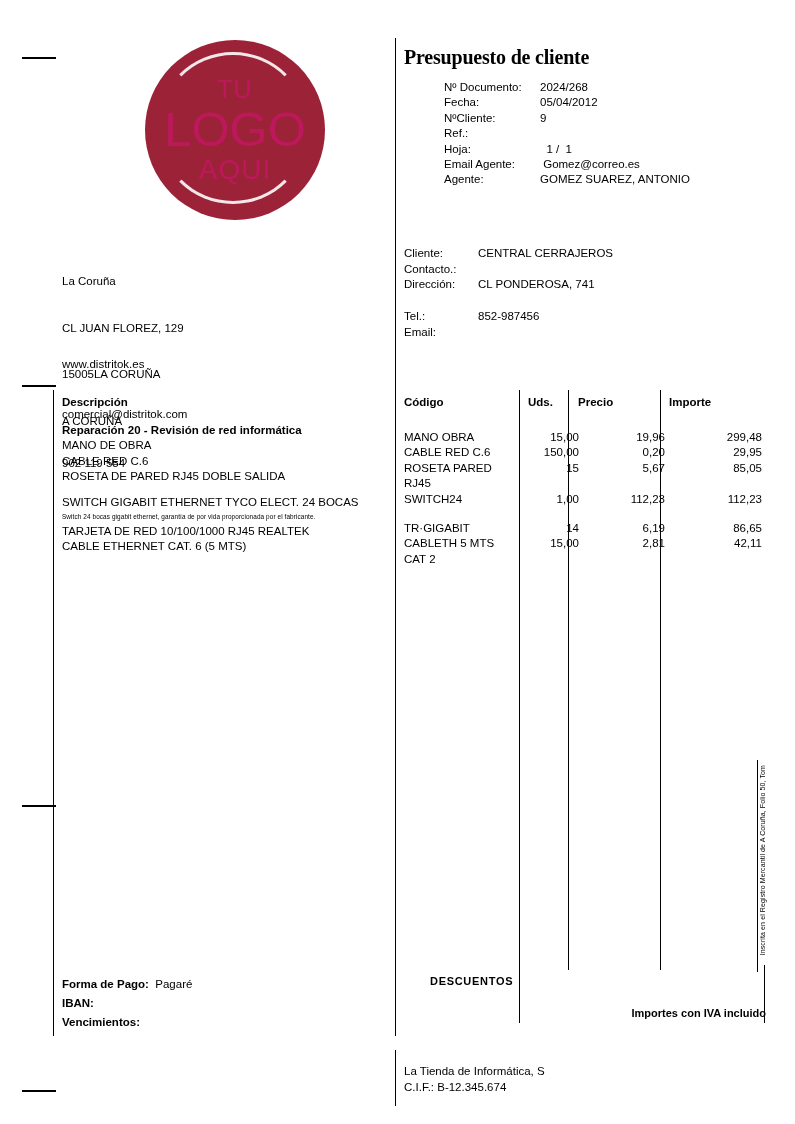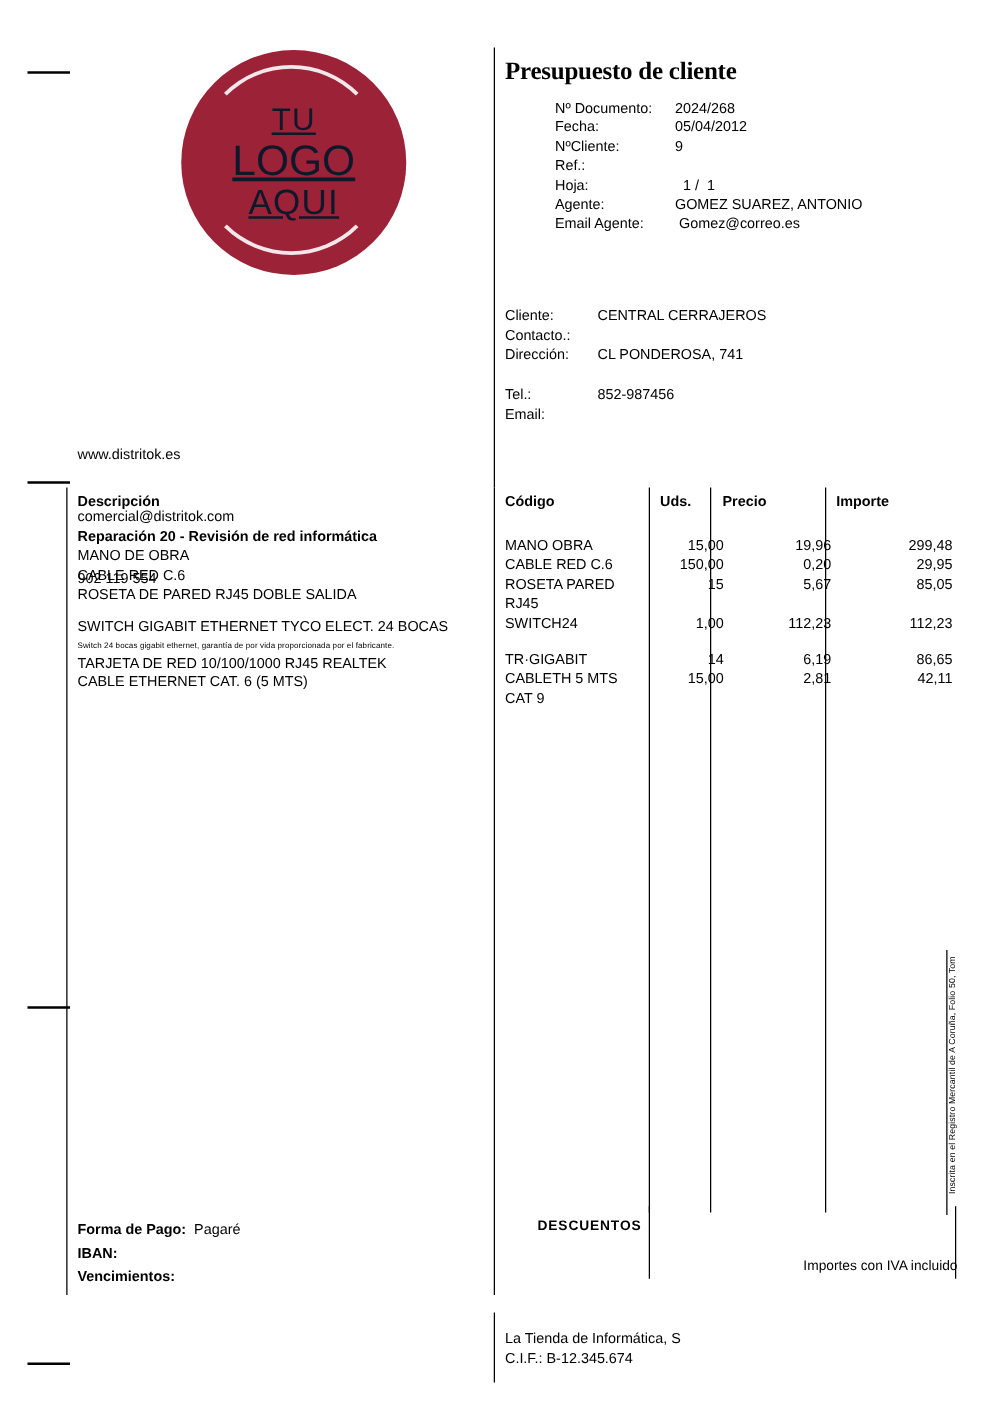"TU" .logo-text { color: #0f172a -> #be185d; text-decoration: underline -> none }
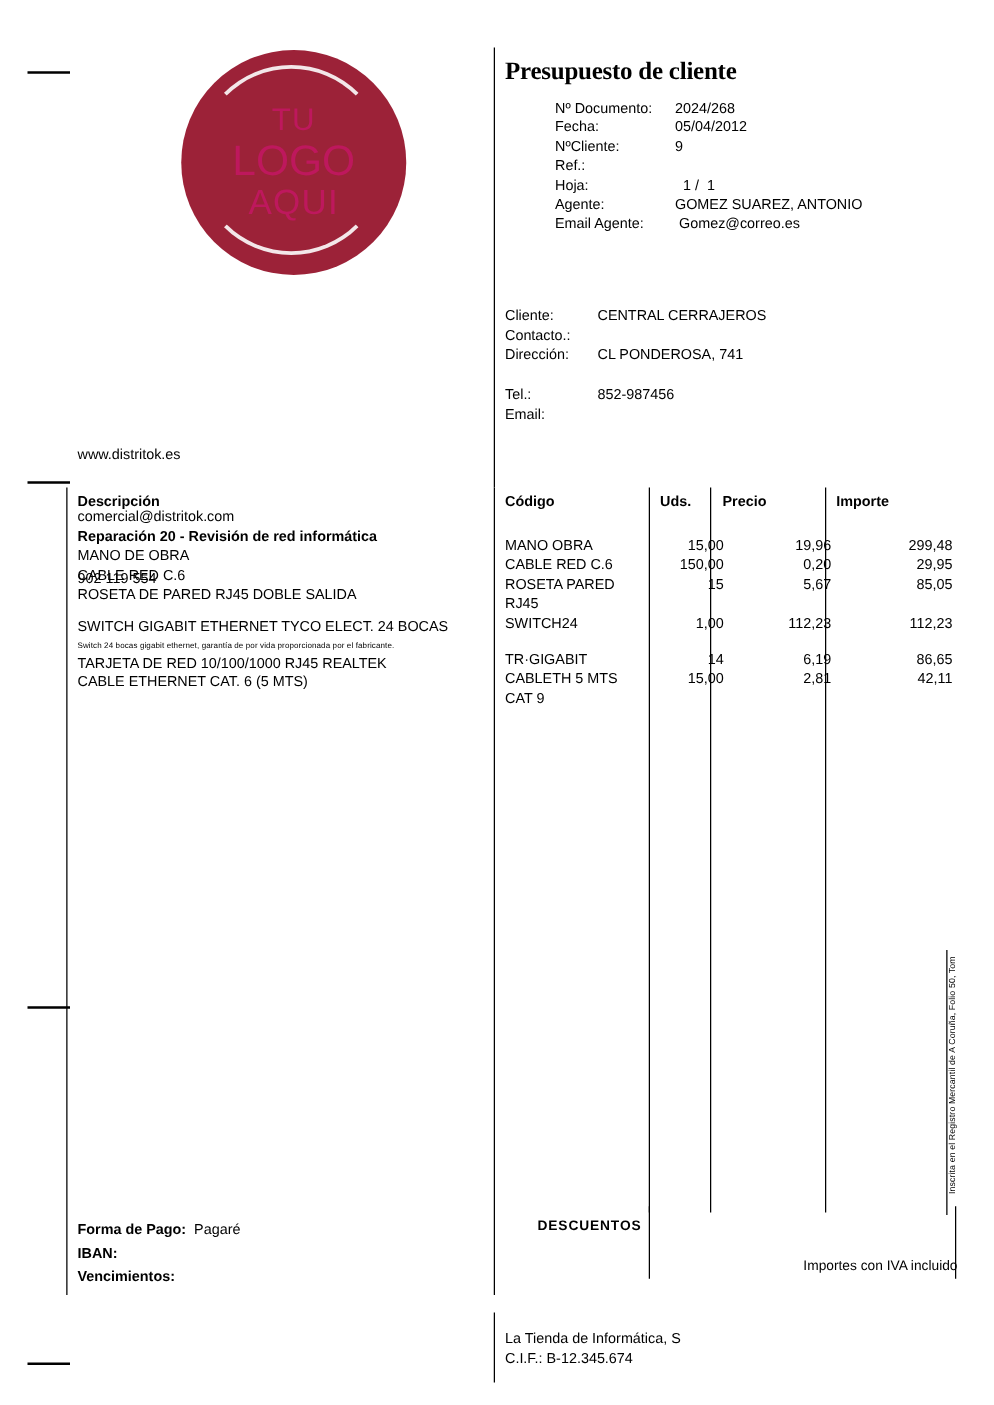"LOGO" .logo-logo { font-size: 34px -> 49px }
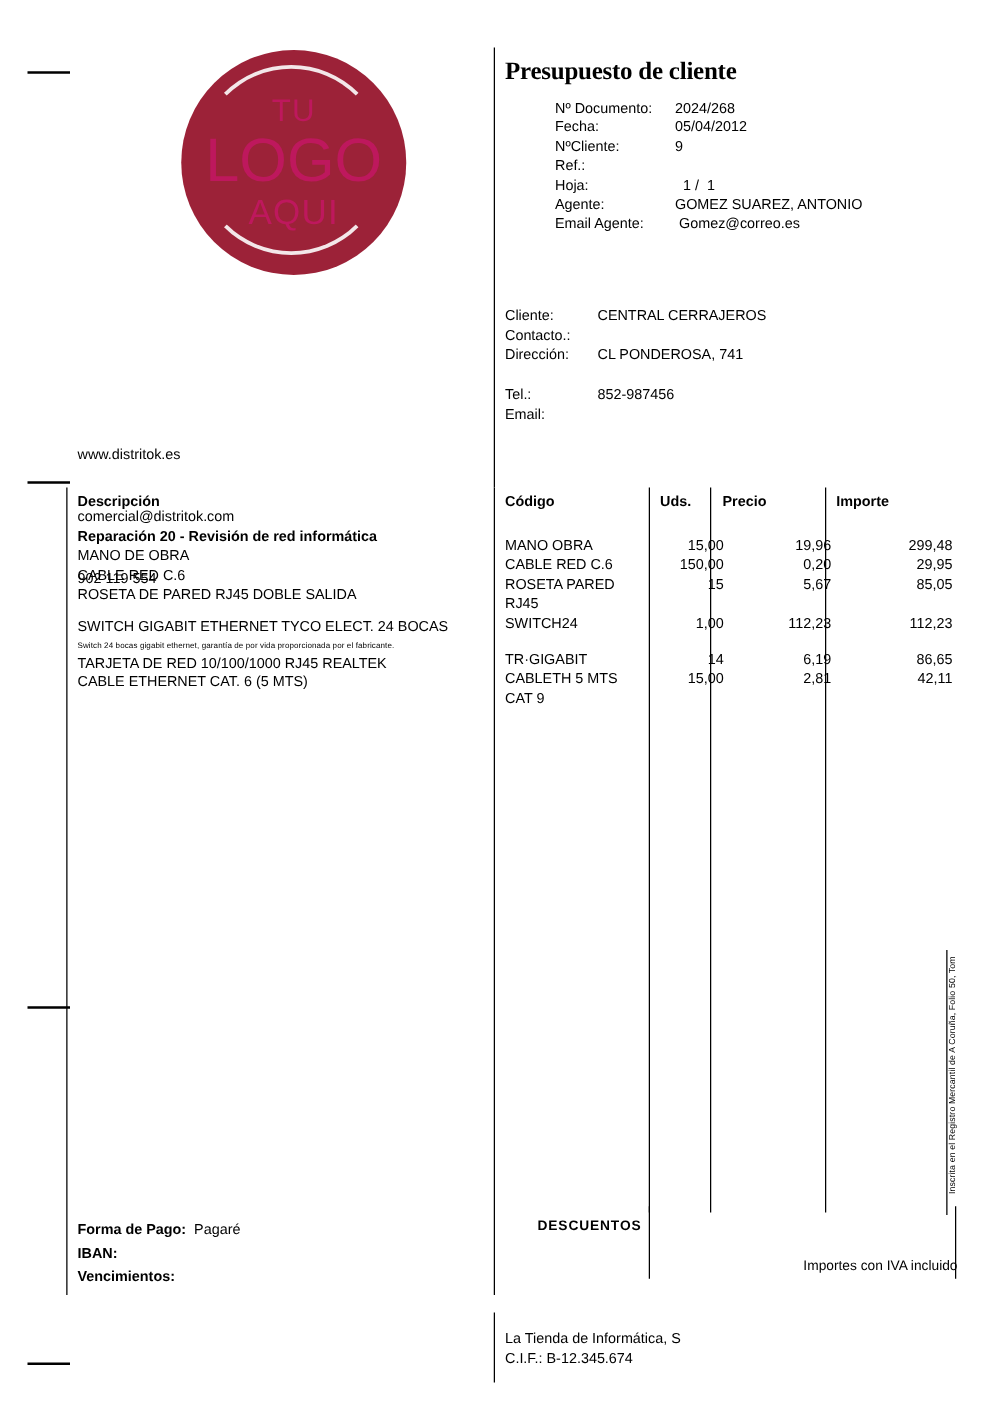"Agente: GOMEZ SUAREZ, ANTONIO" span.row { order: before "Email Agente: Gomez@correo.es" -> after "Email Agente: Gomez@correo.es" }
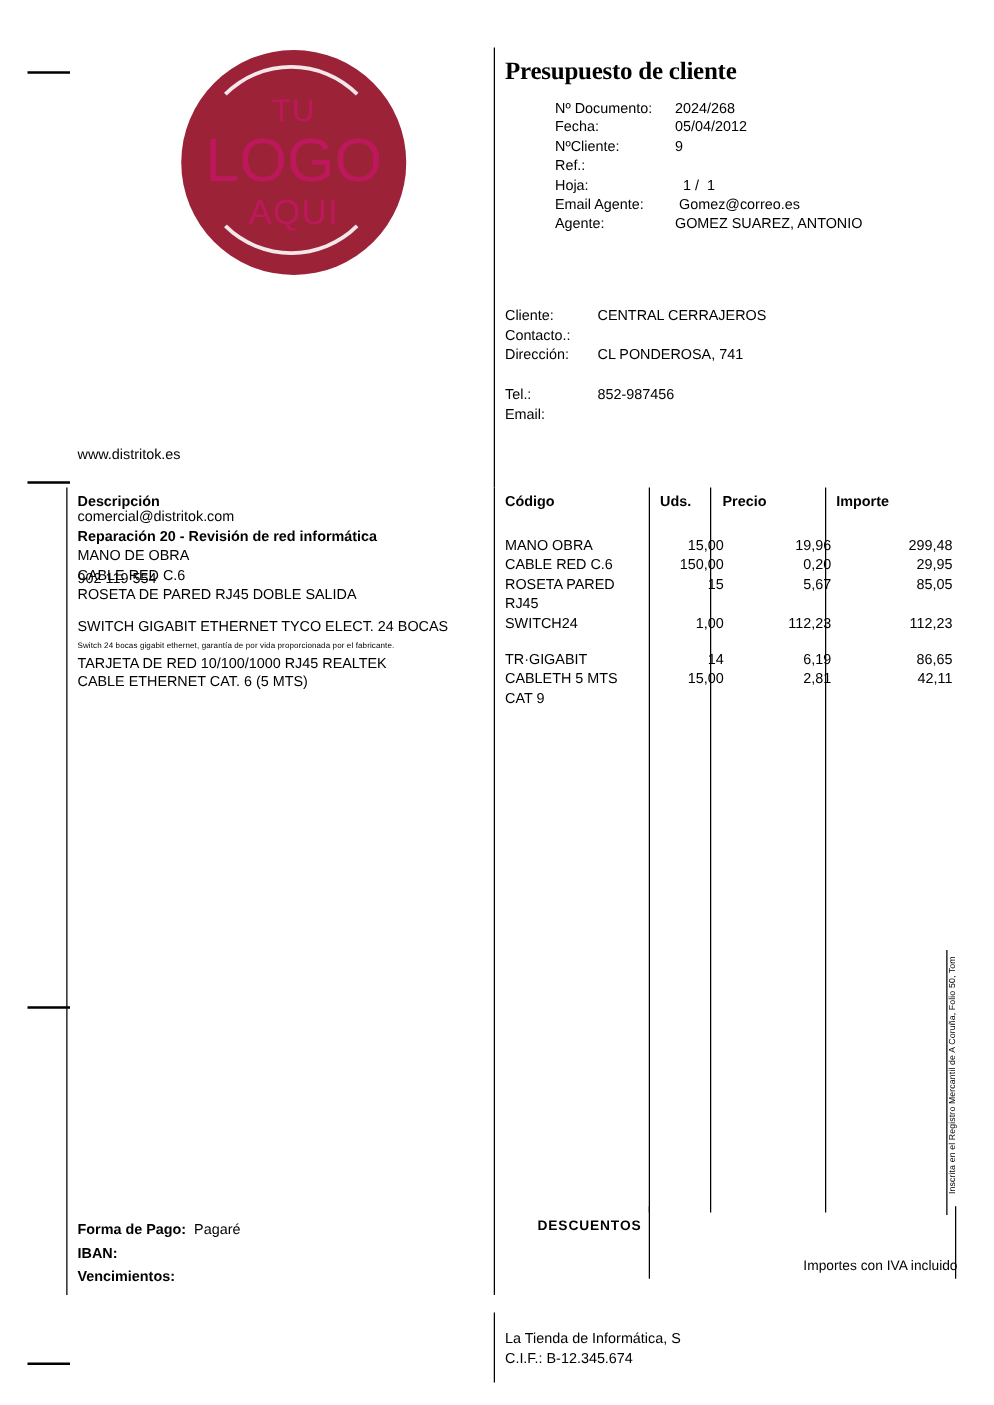"La Coruña" div.blk { html: none -> <div> <div>La Coruña</div> <div>CL JUAN FLOREZ, 129</div> <div>15005LA CORUÑA</div> <div>A CORUÑA</div> </div> }
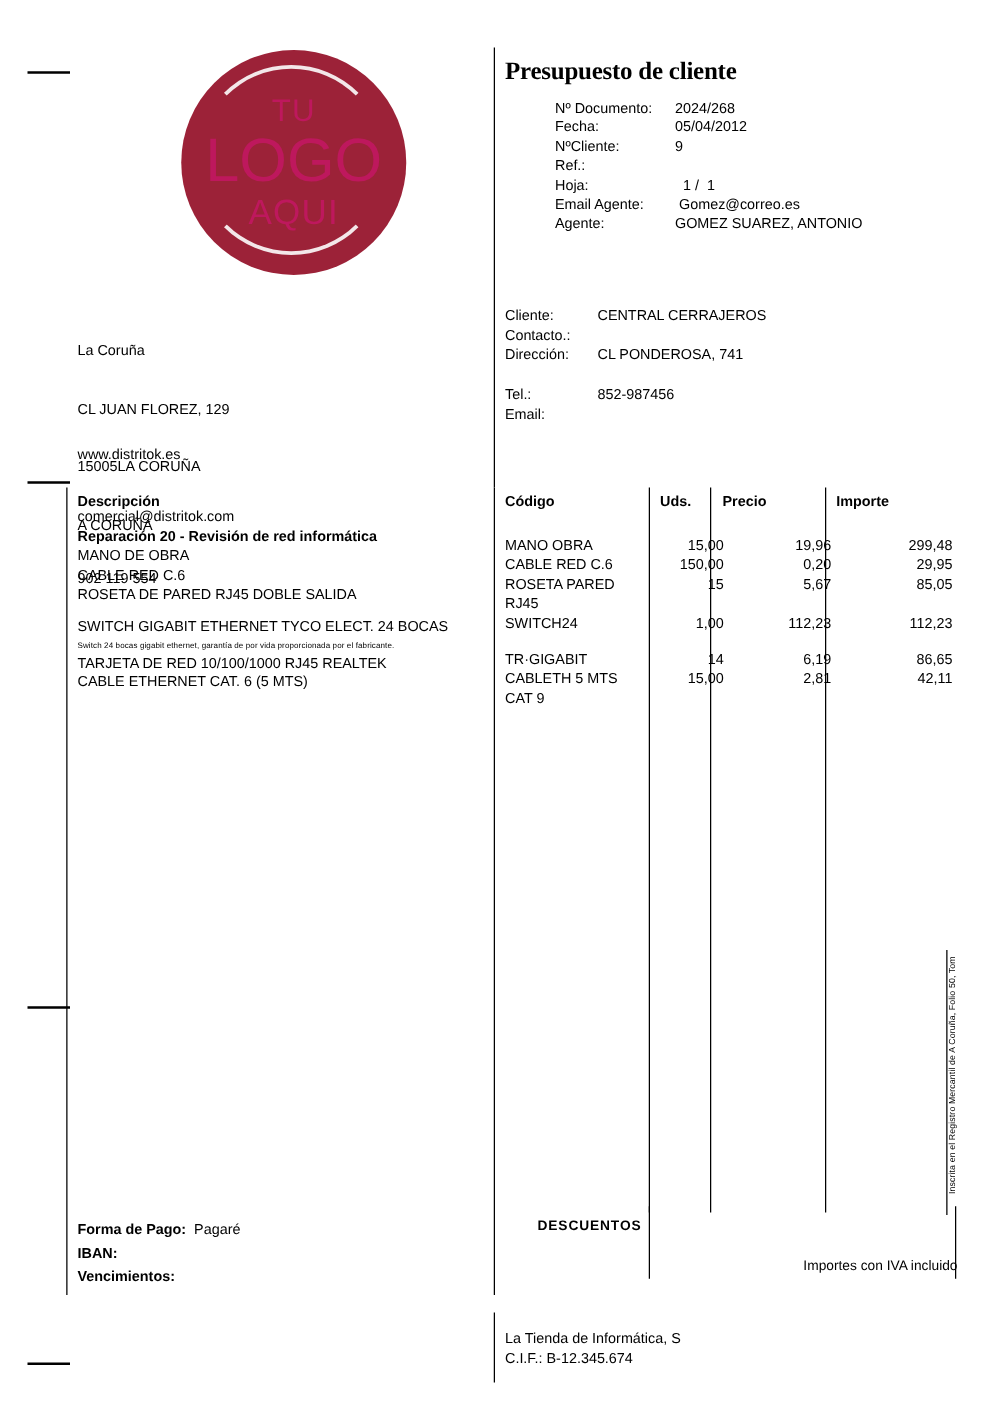"CAT 9" span.code { text: 9 -> 2 }
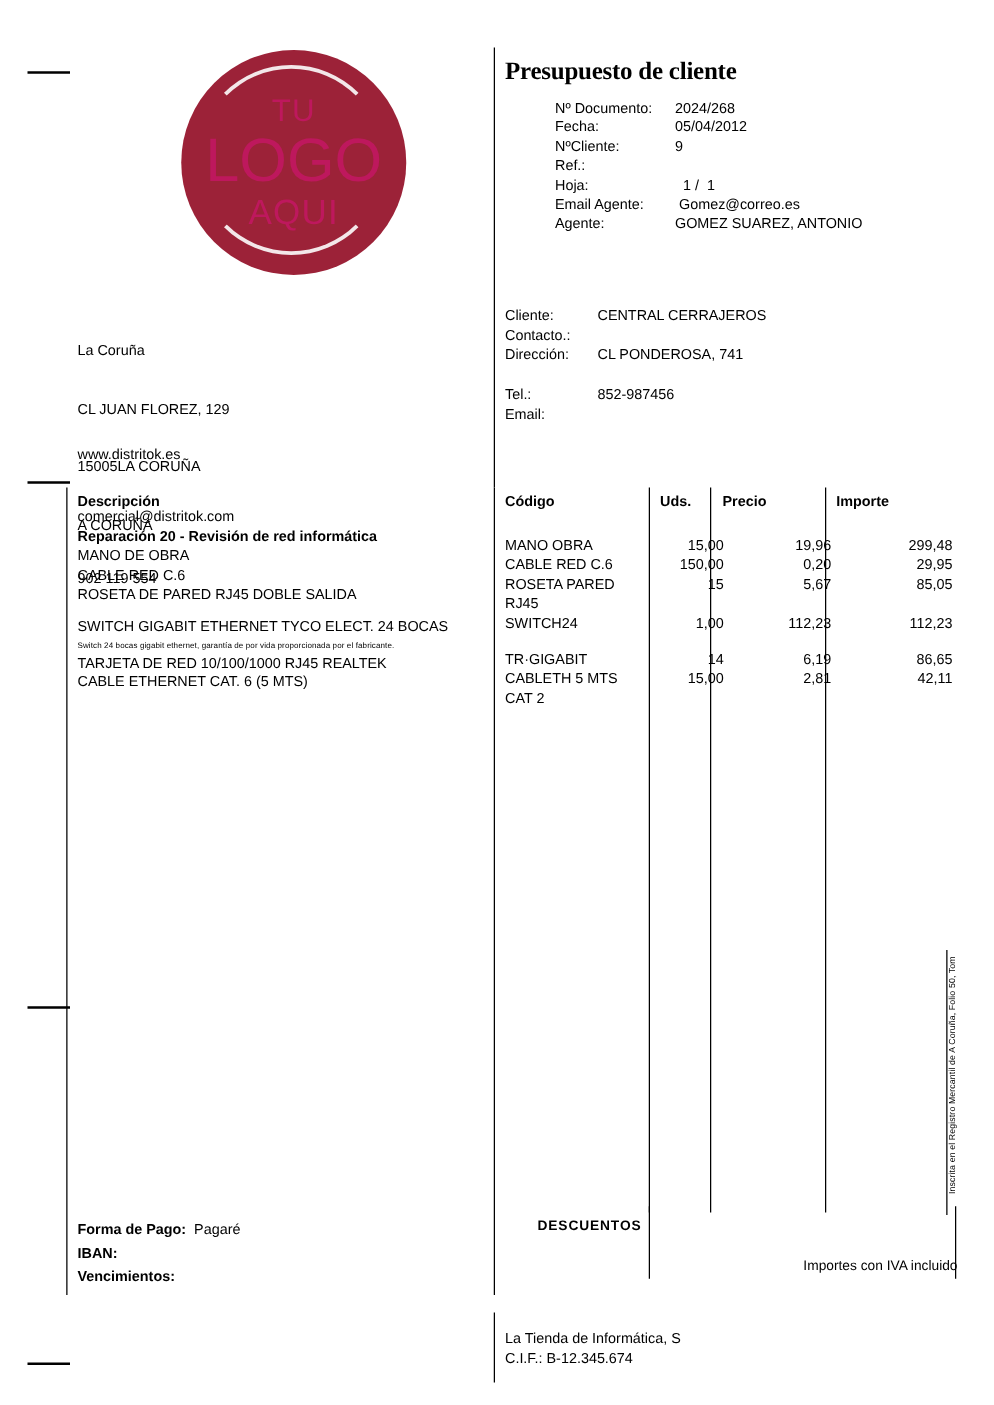"Importes con IVA incluido" .total-note { font-weight: normal -> bold }
